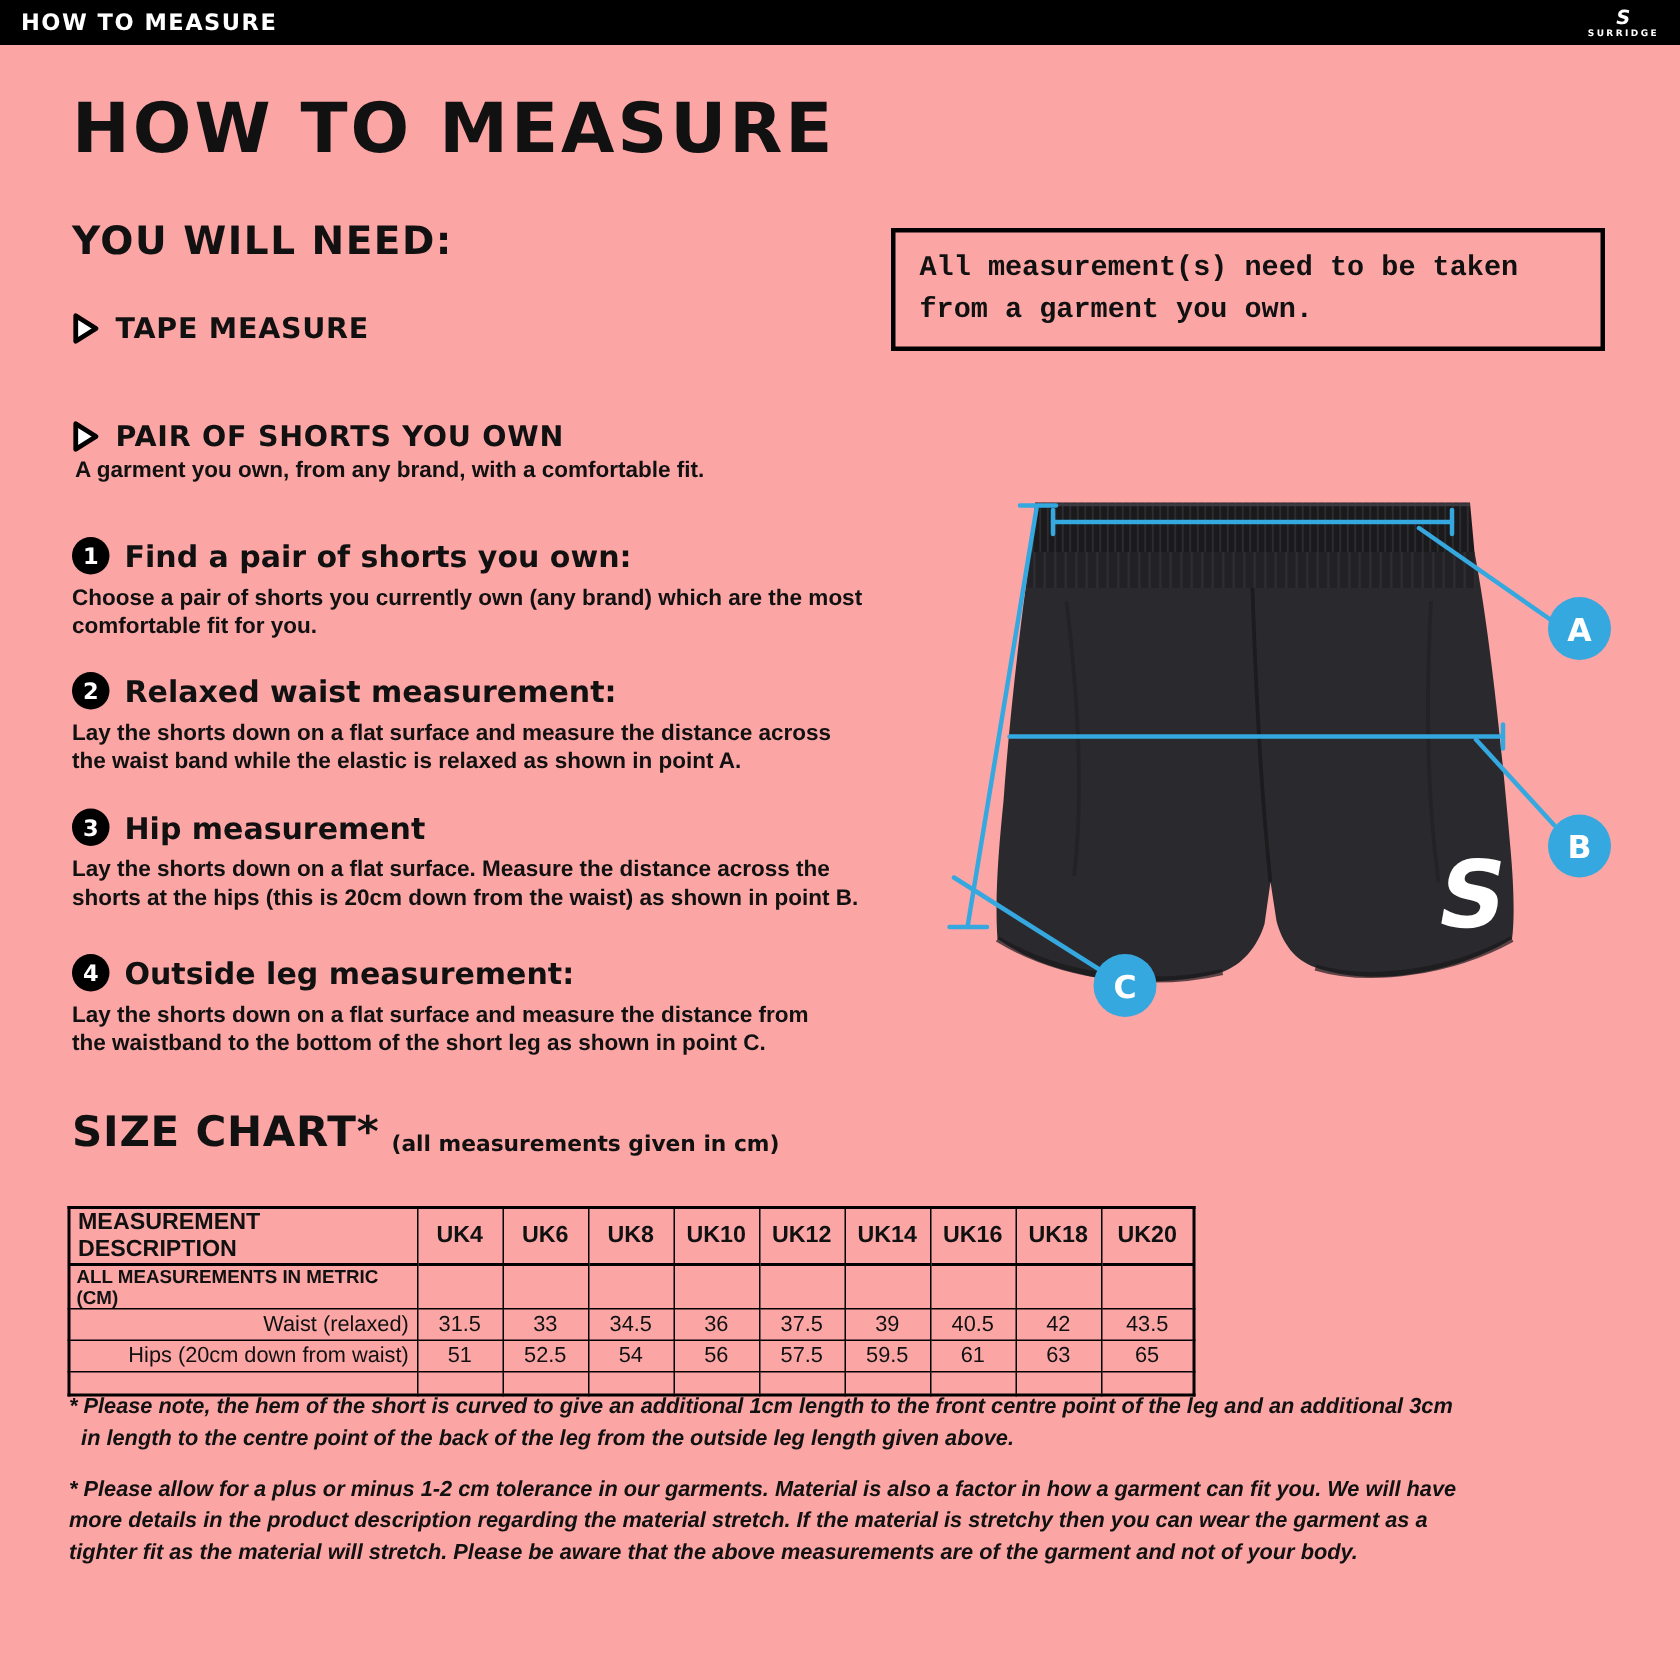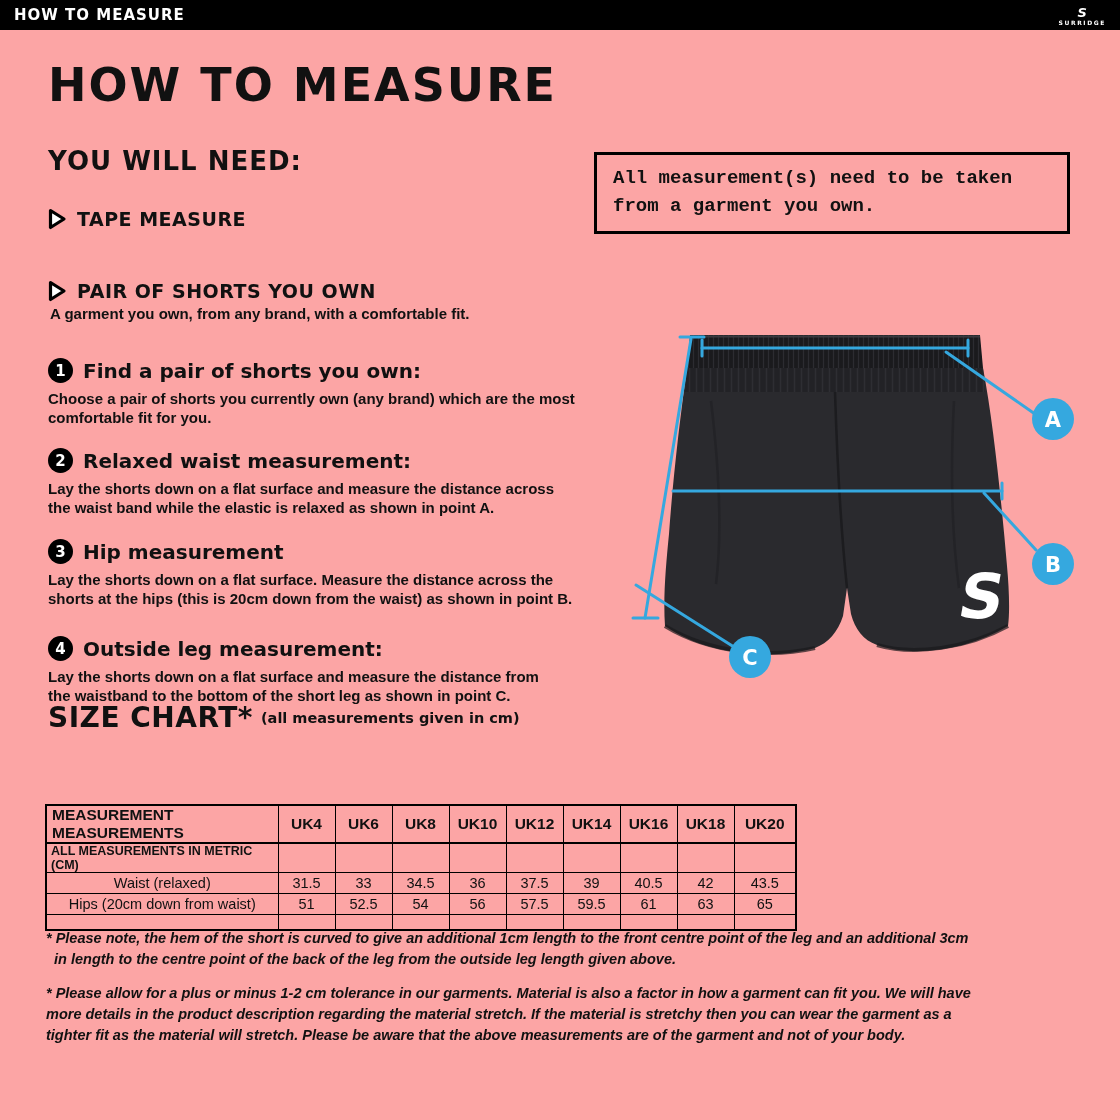"SIZE CHART*" .sc-head { align-items: center -> flex-end; top: 701px -> 738px }
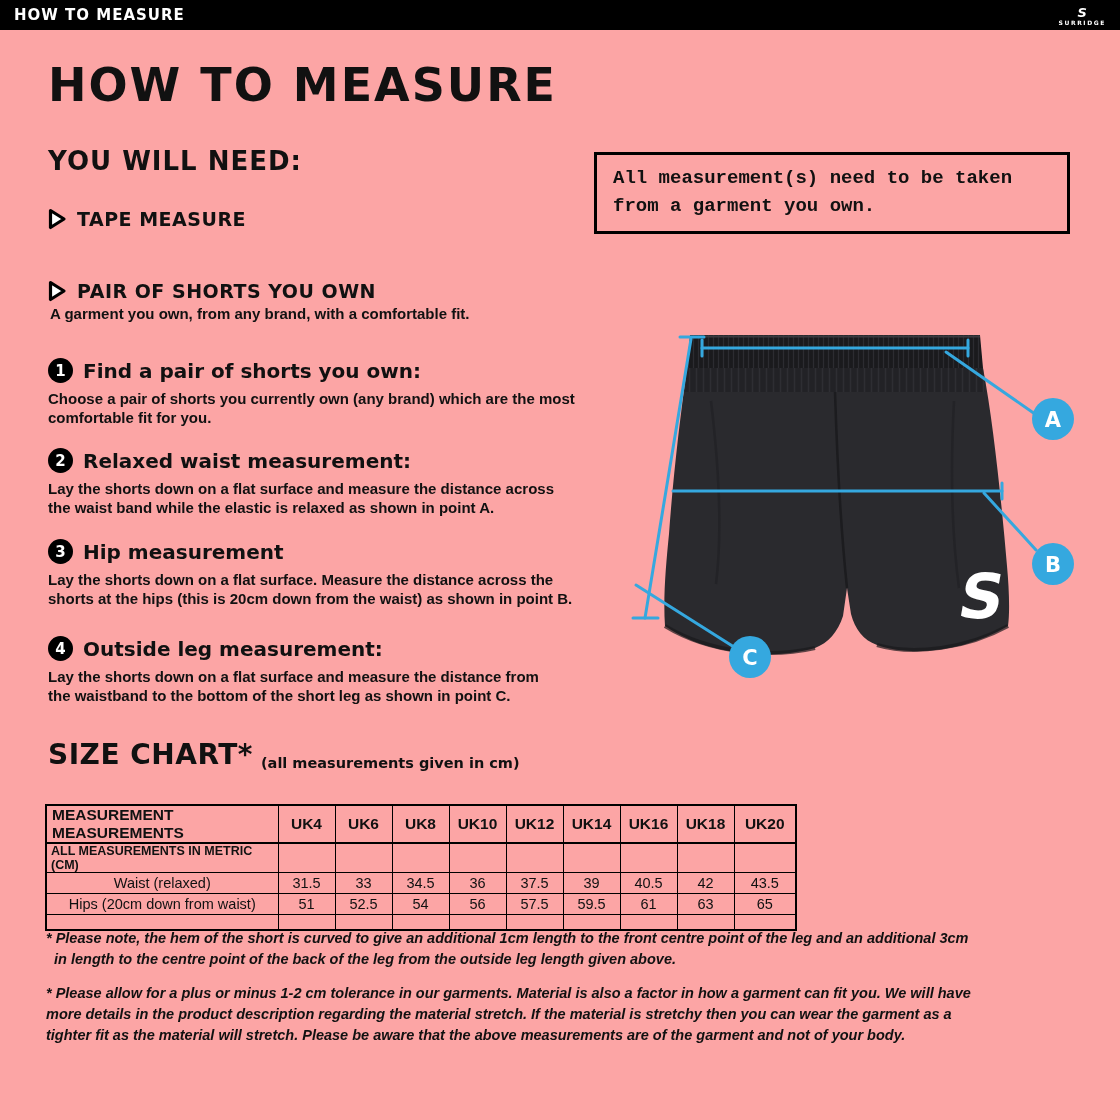"MEASUREMENT MEASUREMENTS" th.first { text: MEASUREMENTS -> DESCRIPTION }
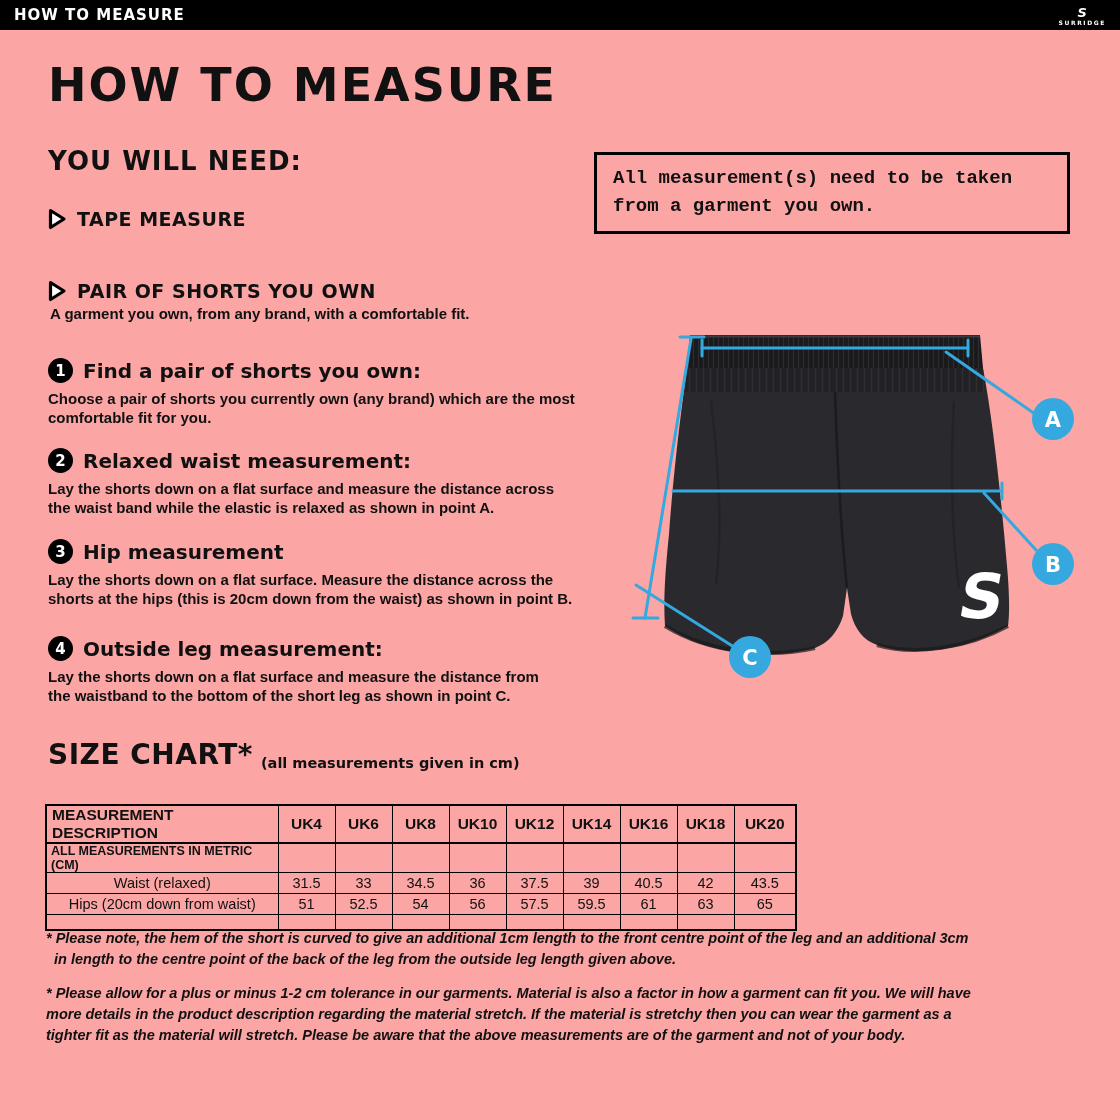"Waist (relaxed)" tr.data td.lbl { text-align: center -> right }
